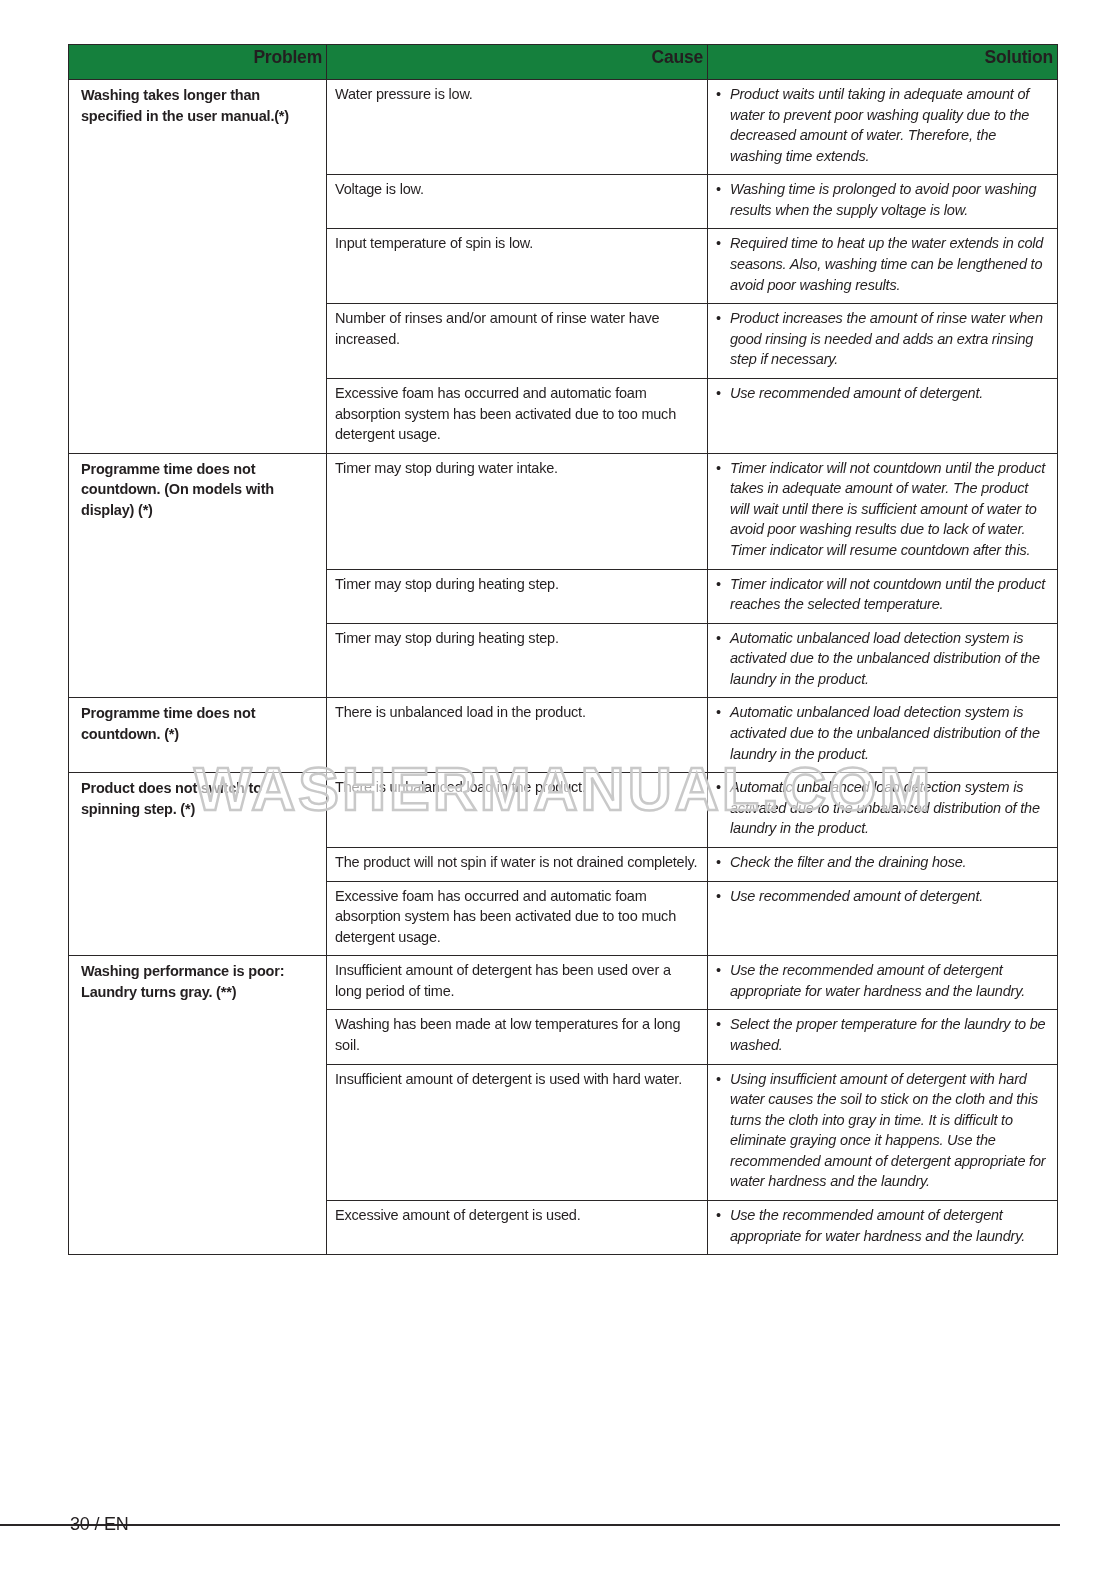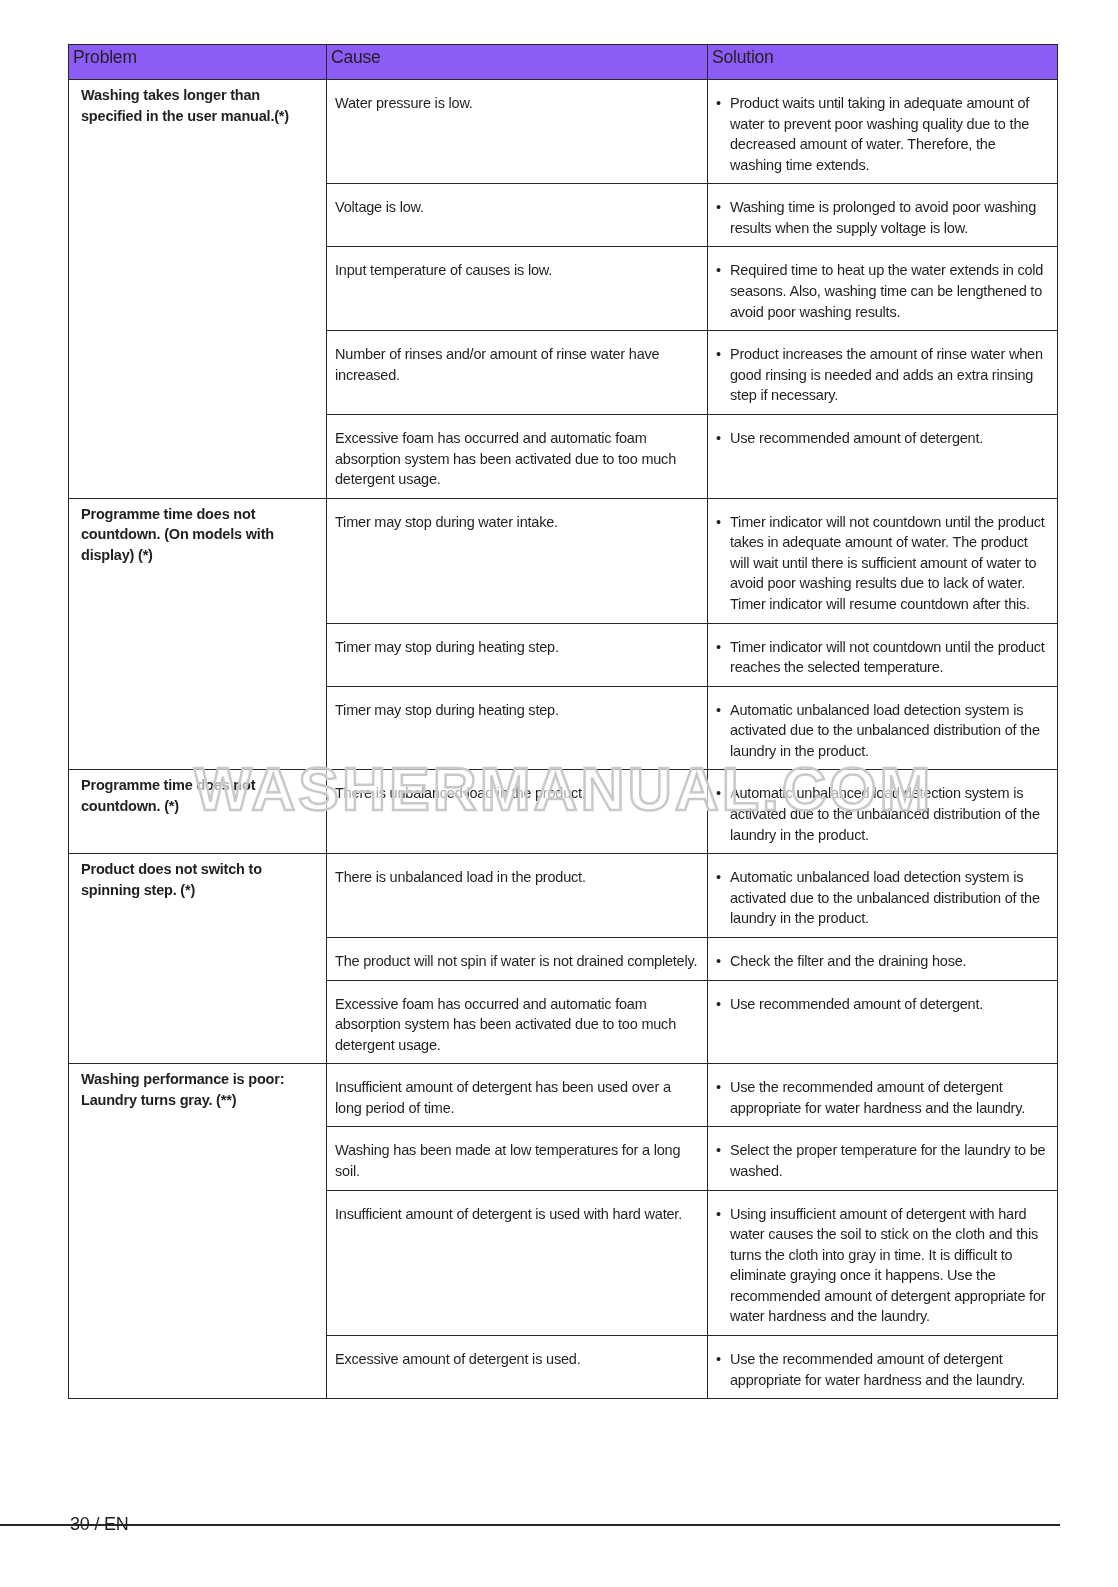"Problem" .trouble th { background: #8b5cf6 -> #15803d; font-weight: normal -> bold; text-align: left -> right }
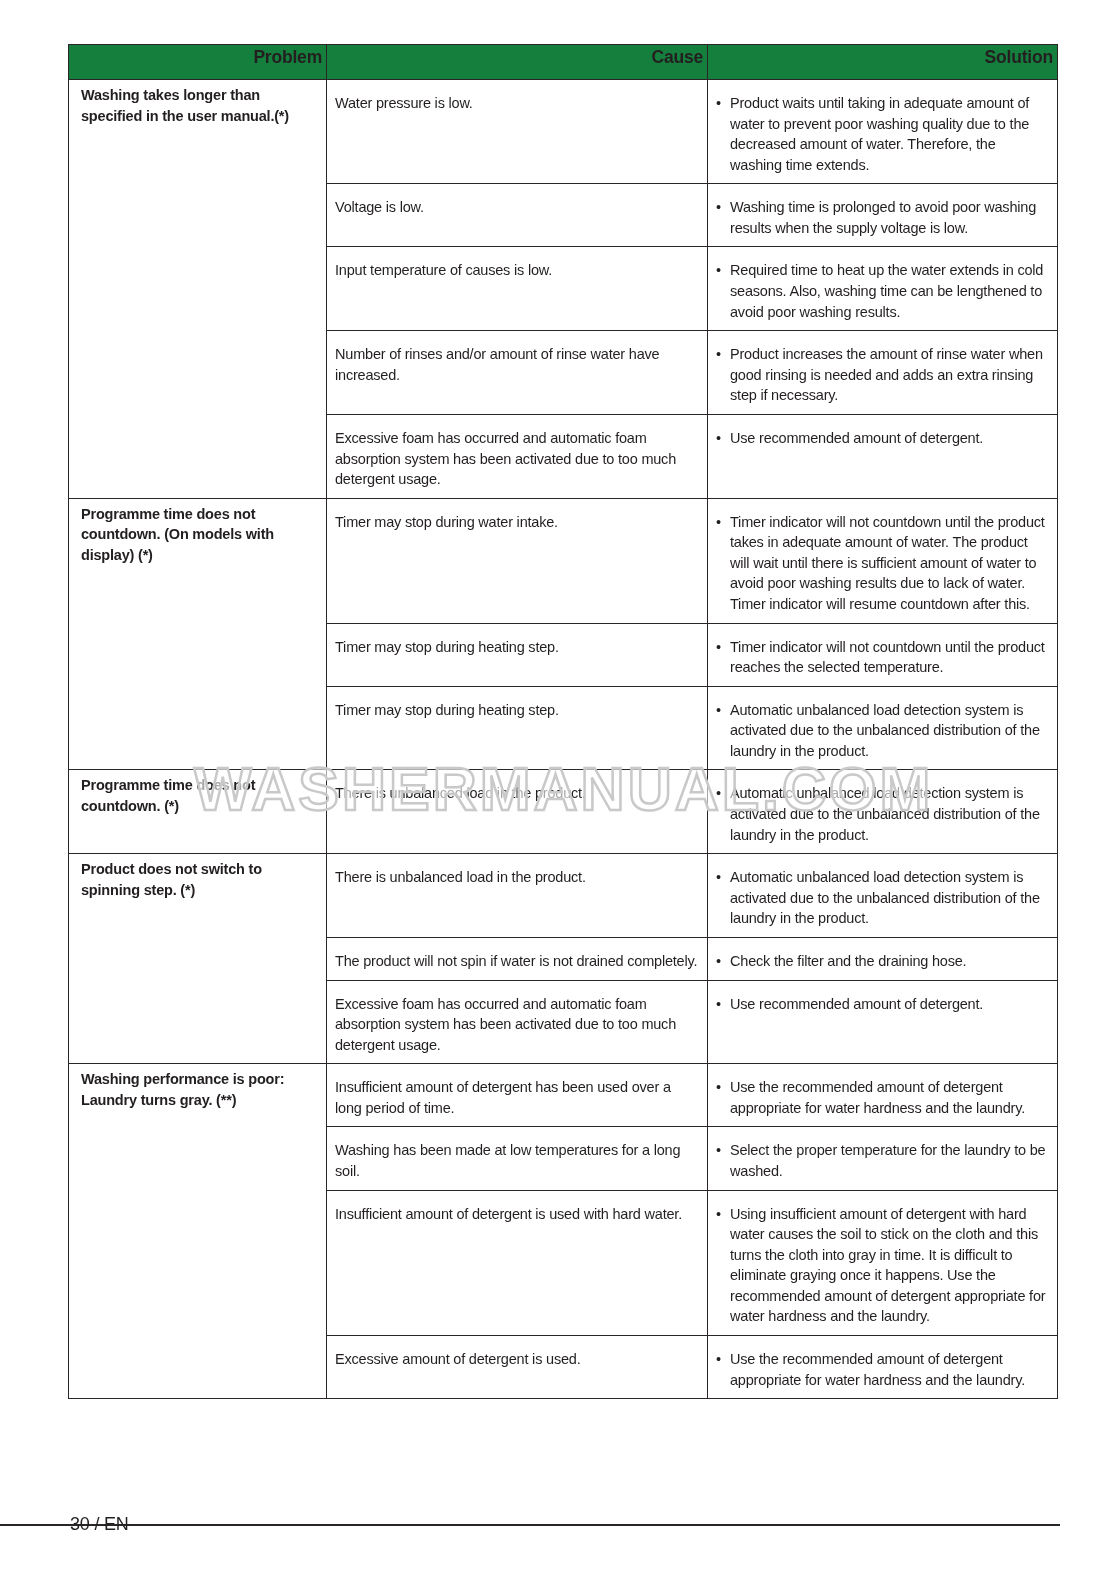"Water pressure is low." .trouble td { padding: 13px 8px 8px 8px -> 4px 8px 8px 8px }
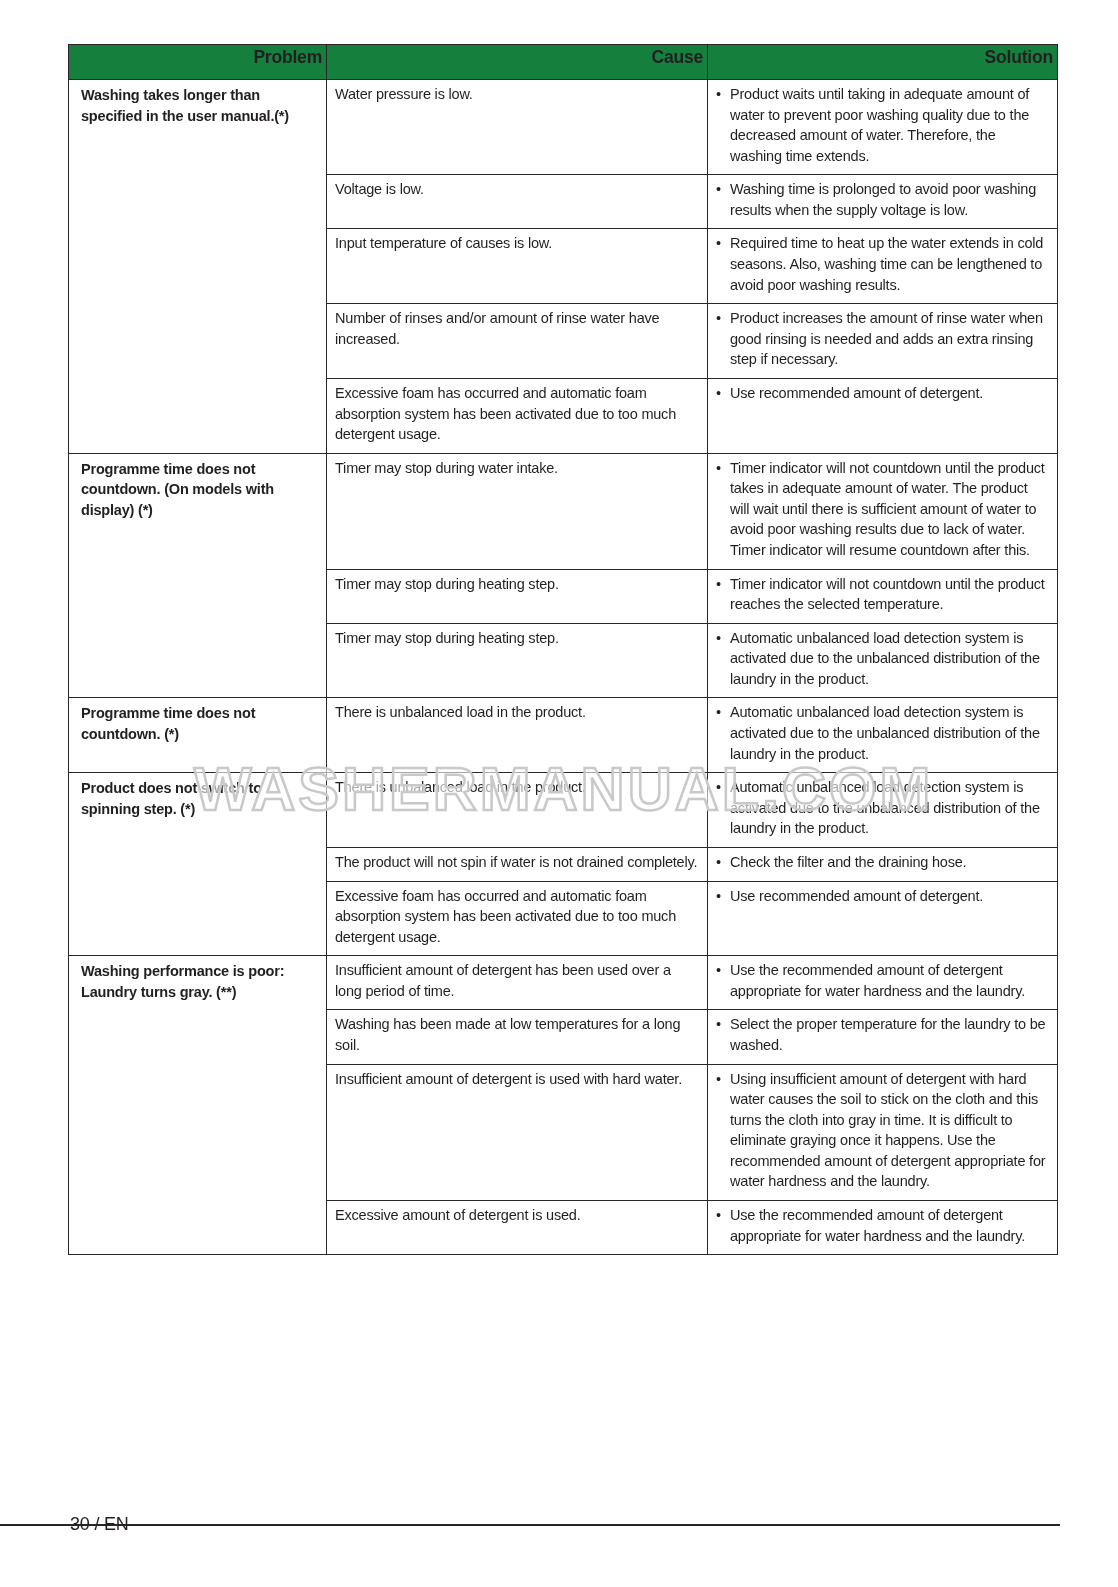"Product waits until taking in" .sol .sol-text { font-style: none -> italic }
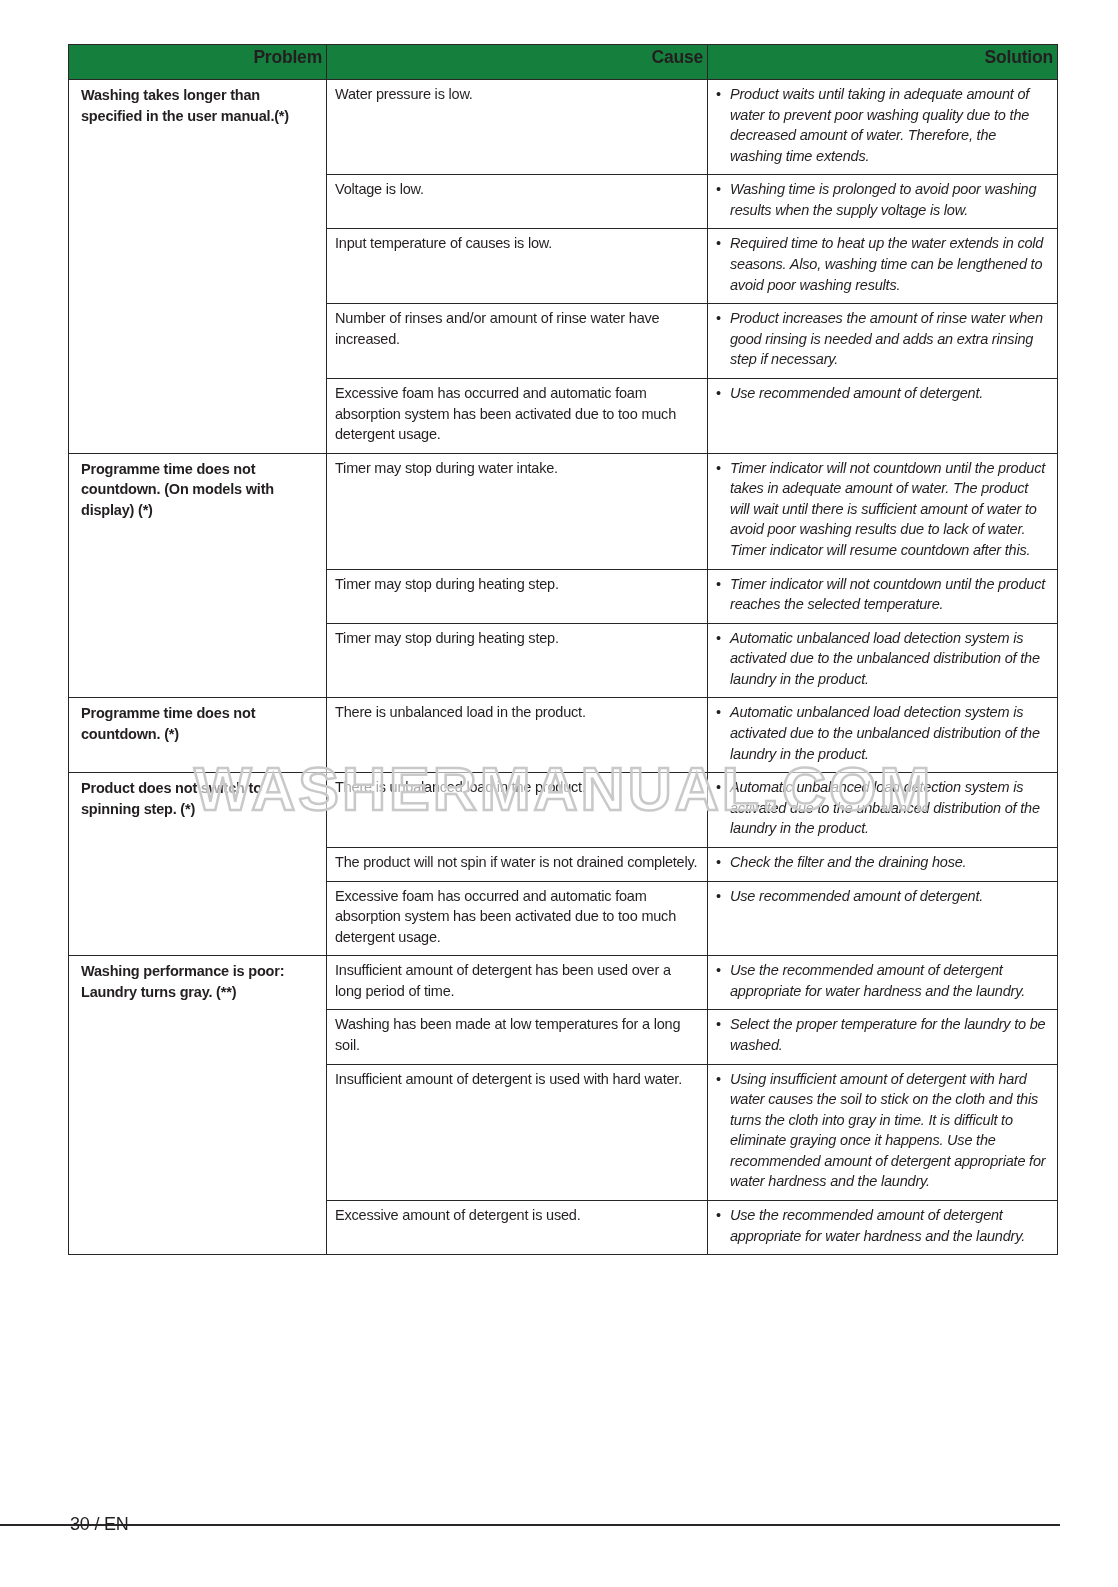"Input temperature of causes is" td.cause-cell { text: causes -> spin }
